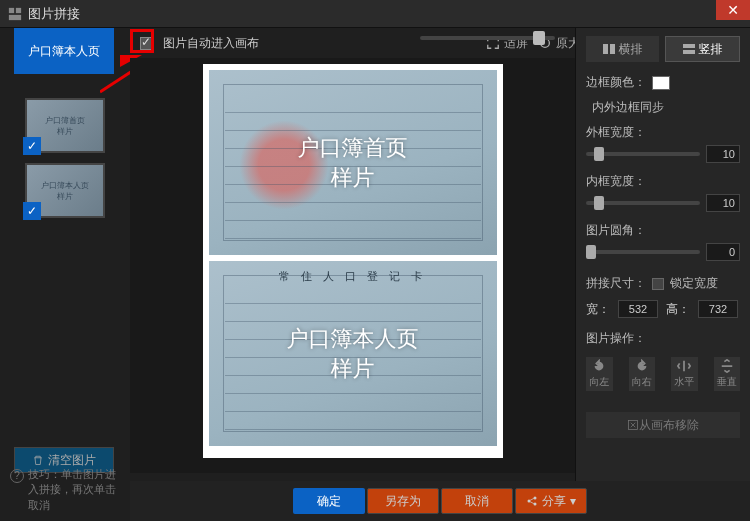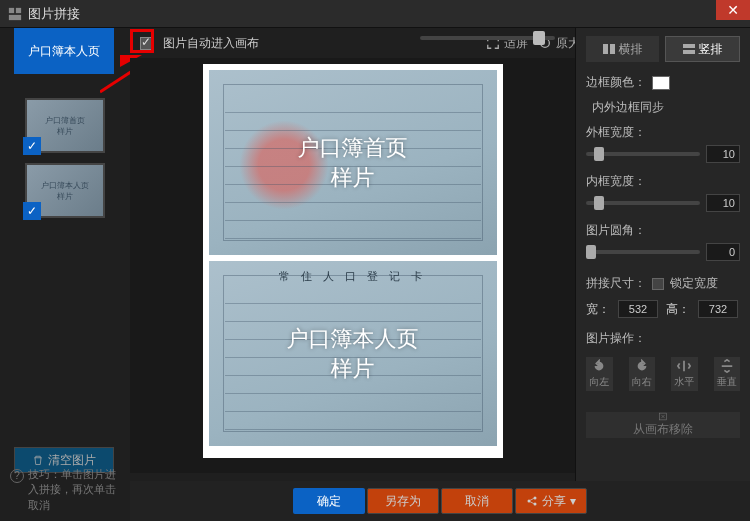"从画布移除" .remove-btn { flex-direction: column -> none }
